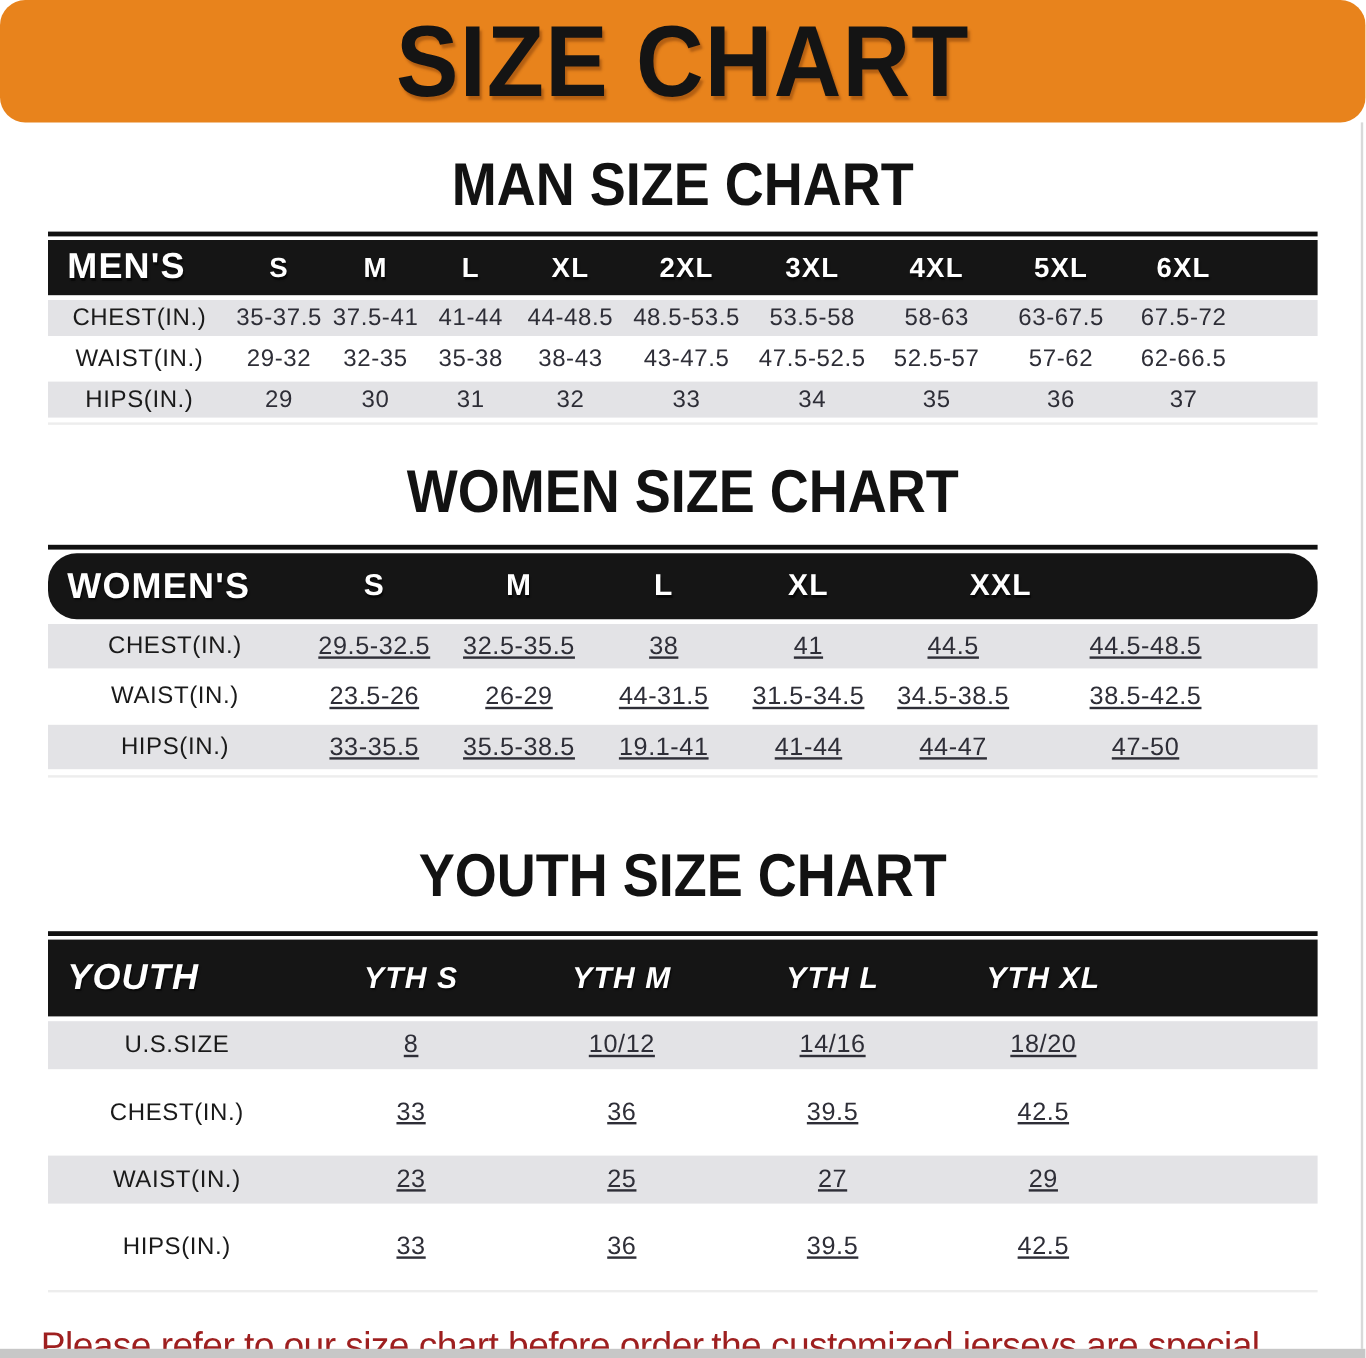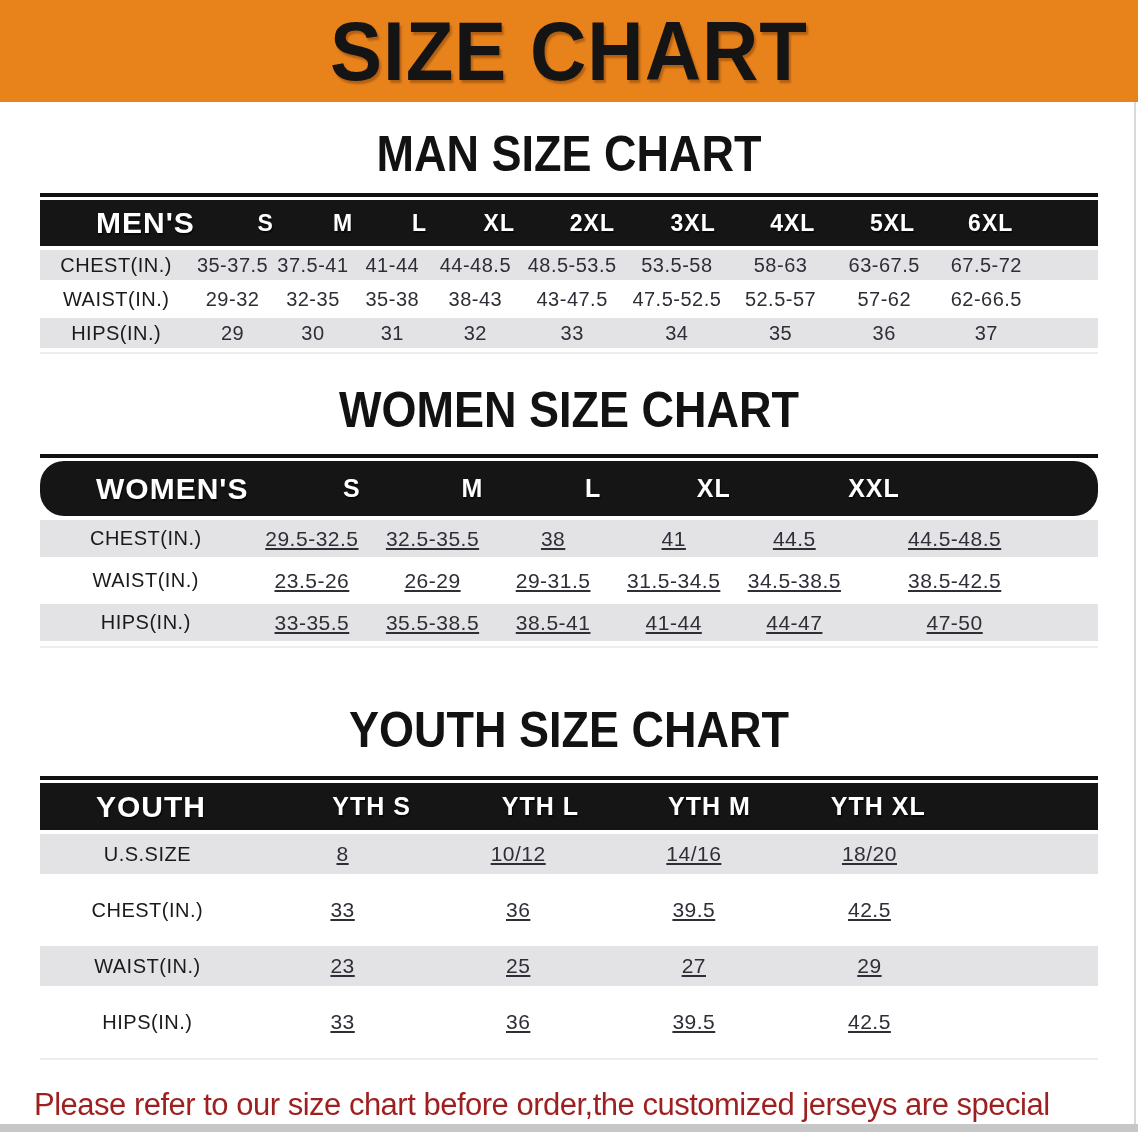"SIZE CHART" .banner { border-radius: none -> 21px }
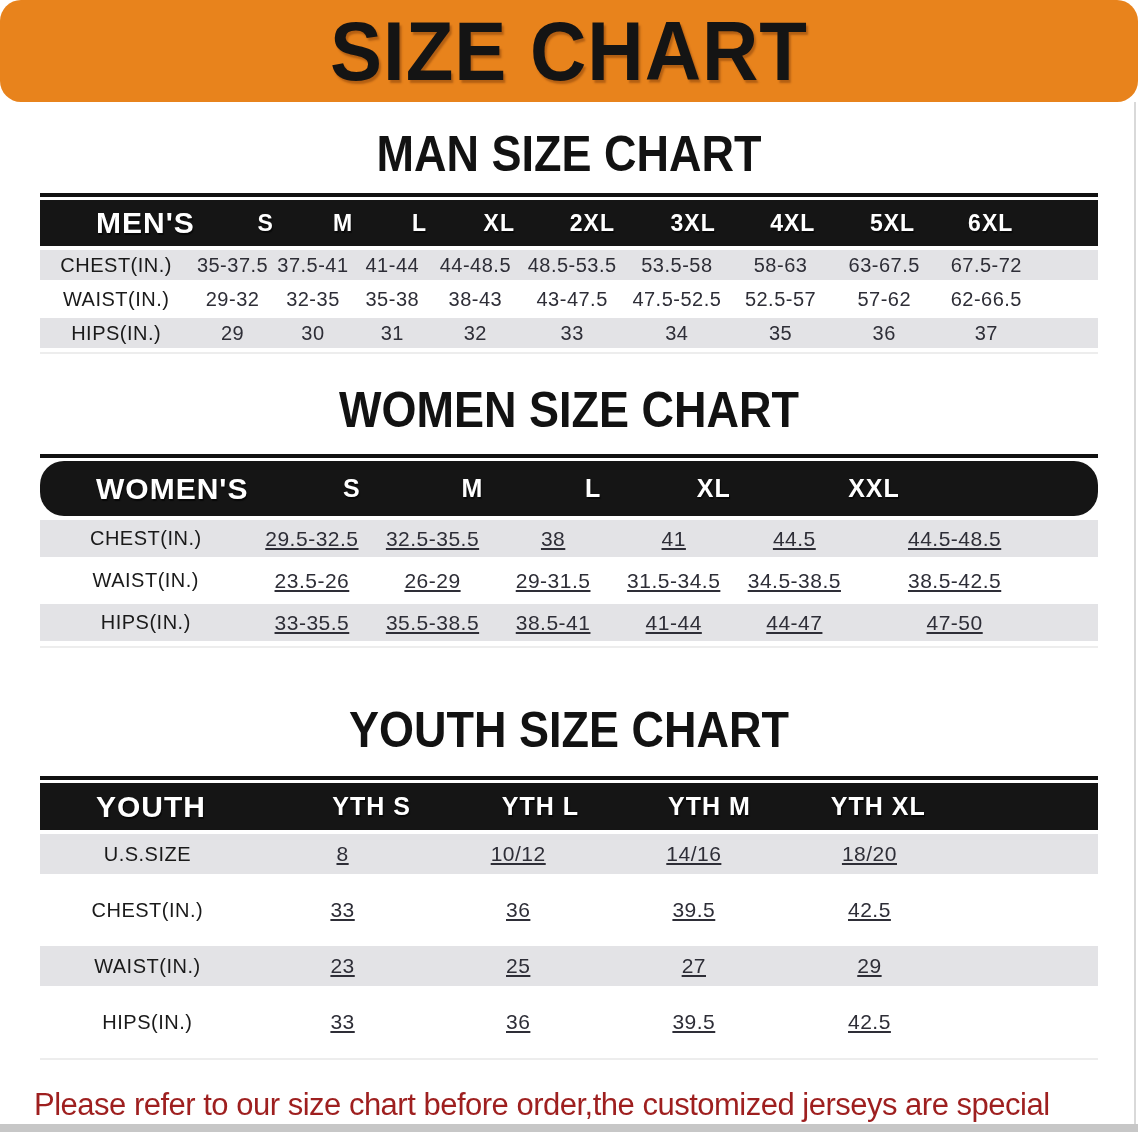"MEN'S" .corner { margin-left: 40px -> none }
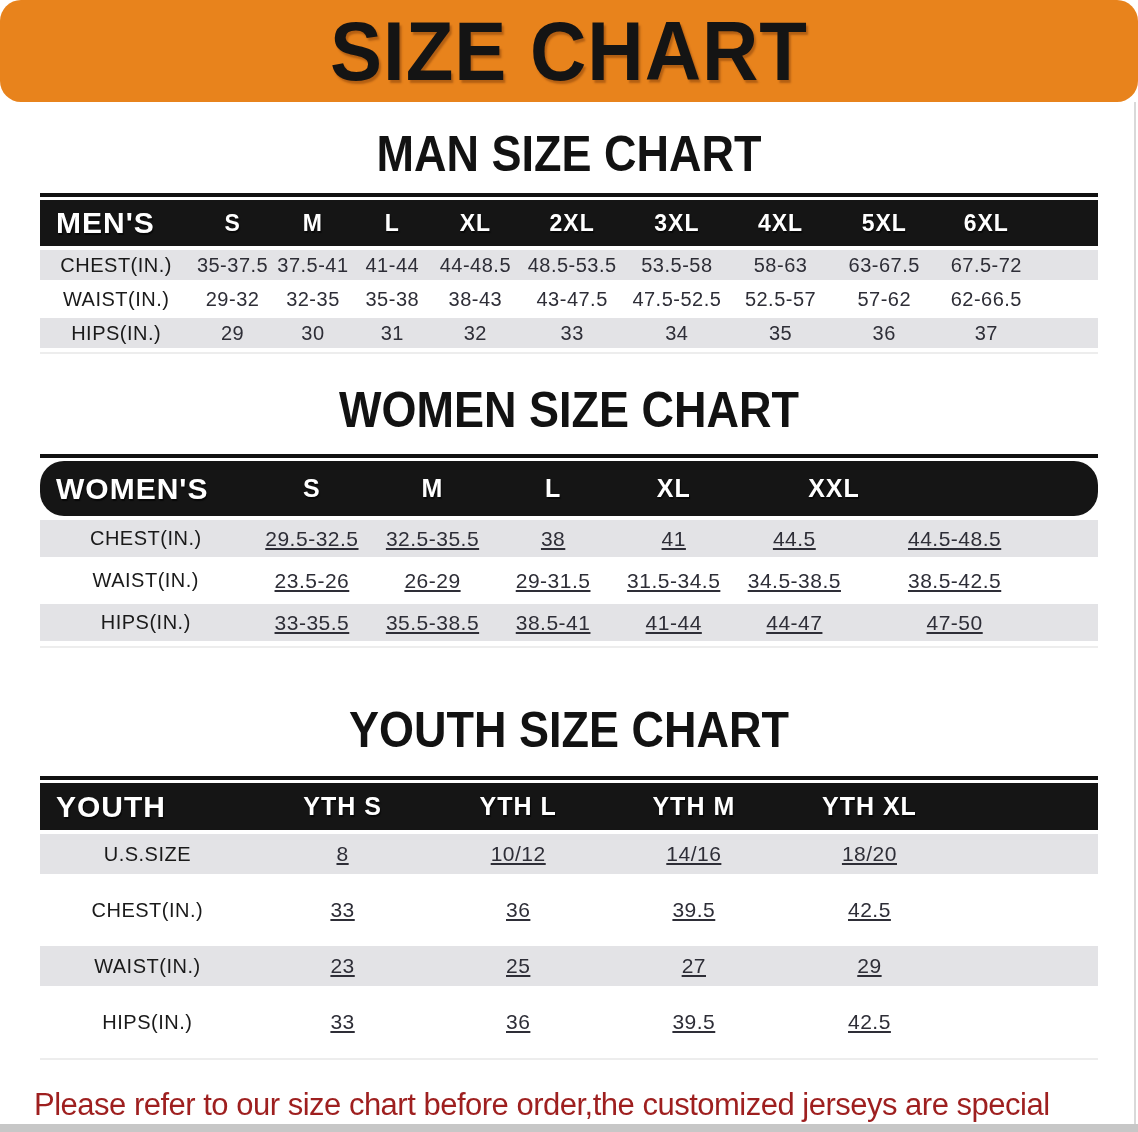"29-31.5" div.cell { text: 29-31.5 -> 44-31.5 }
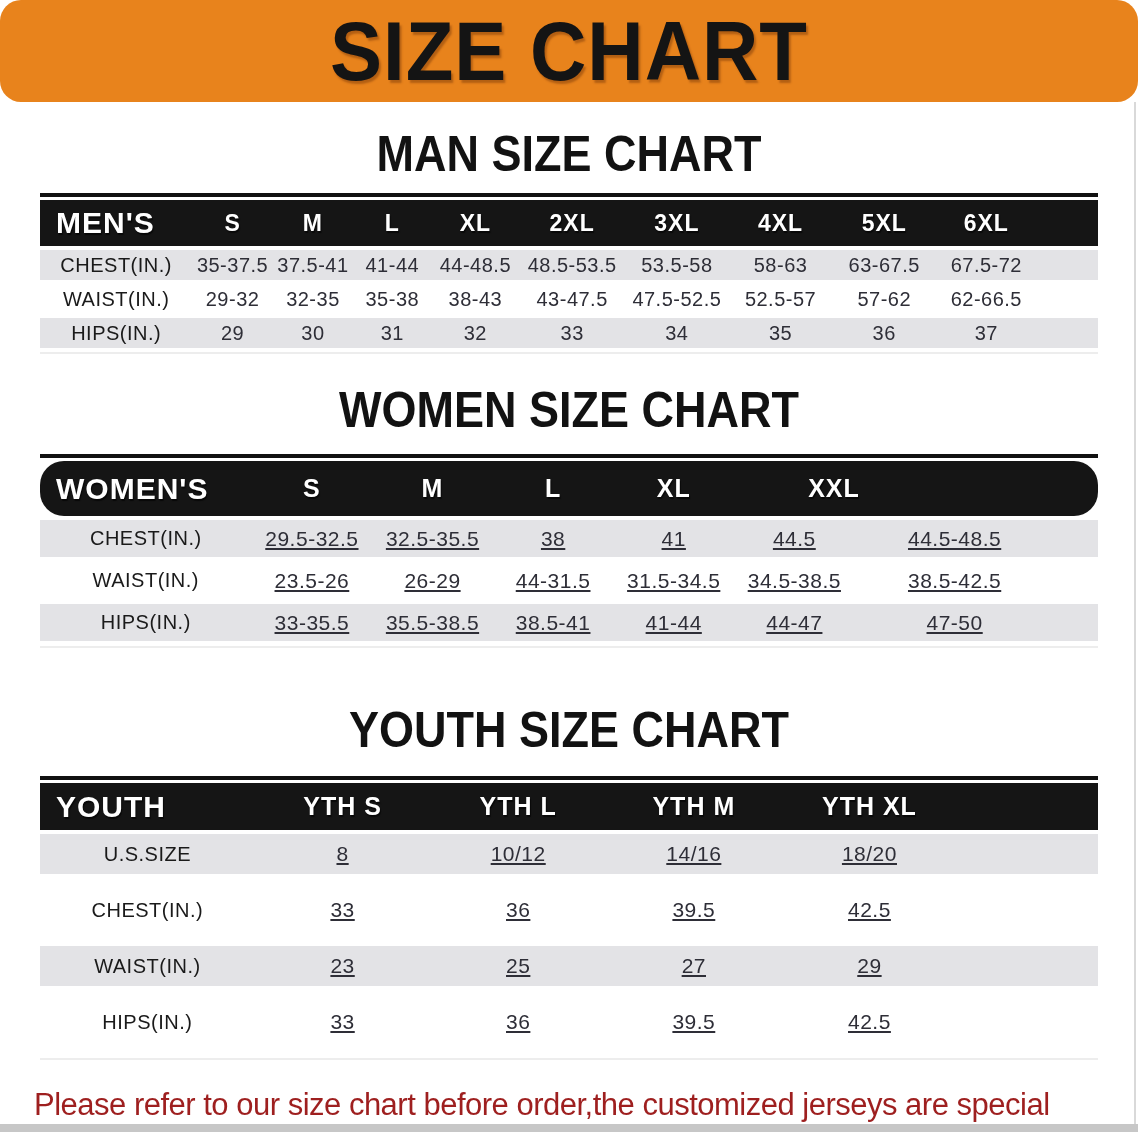"38.5-41" div.cell { text: 38.5-41 -> 19.1-41 }
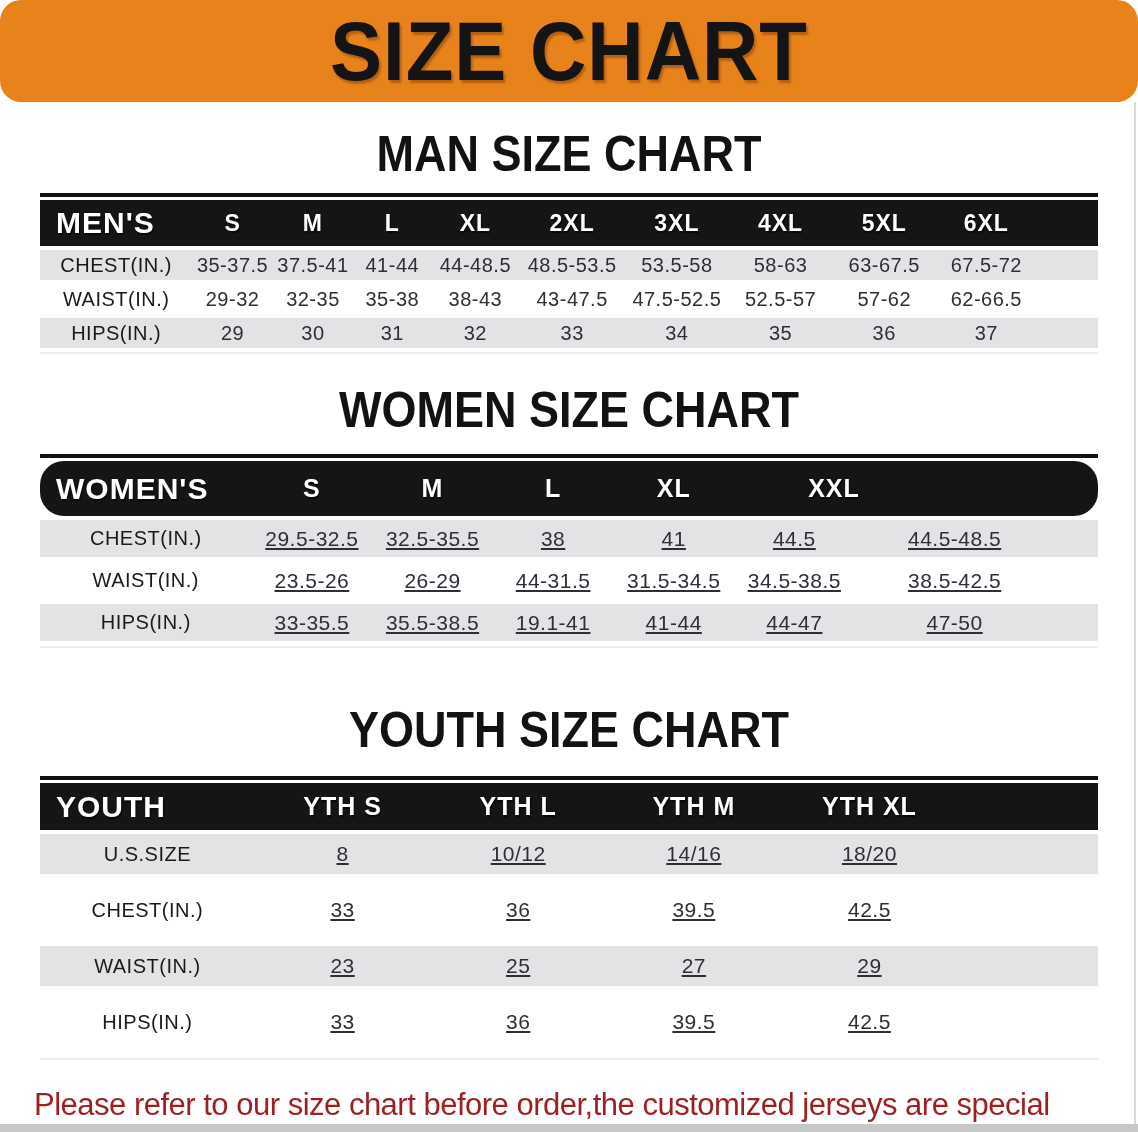"YOUTH" #sec-youth .tbl-head { font-style: none -> italic; height: 47px -> 64px }
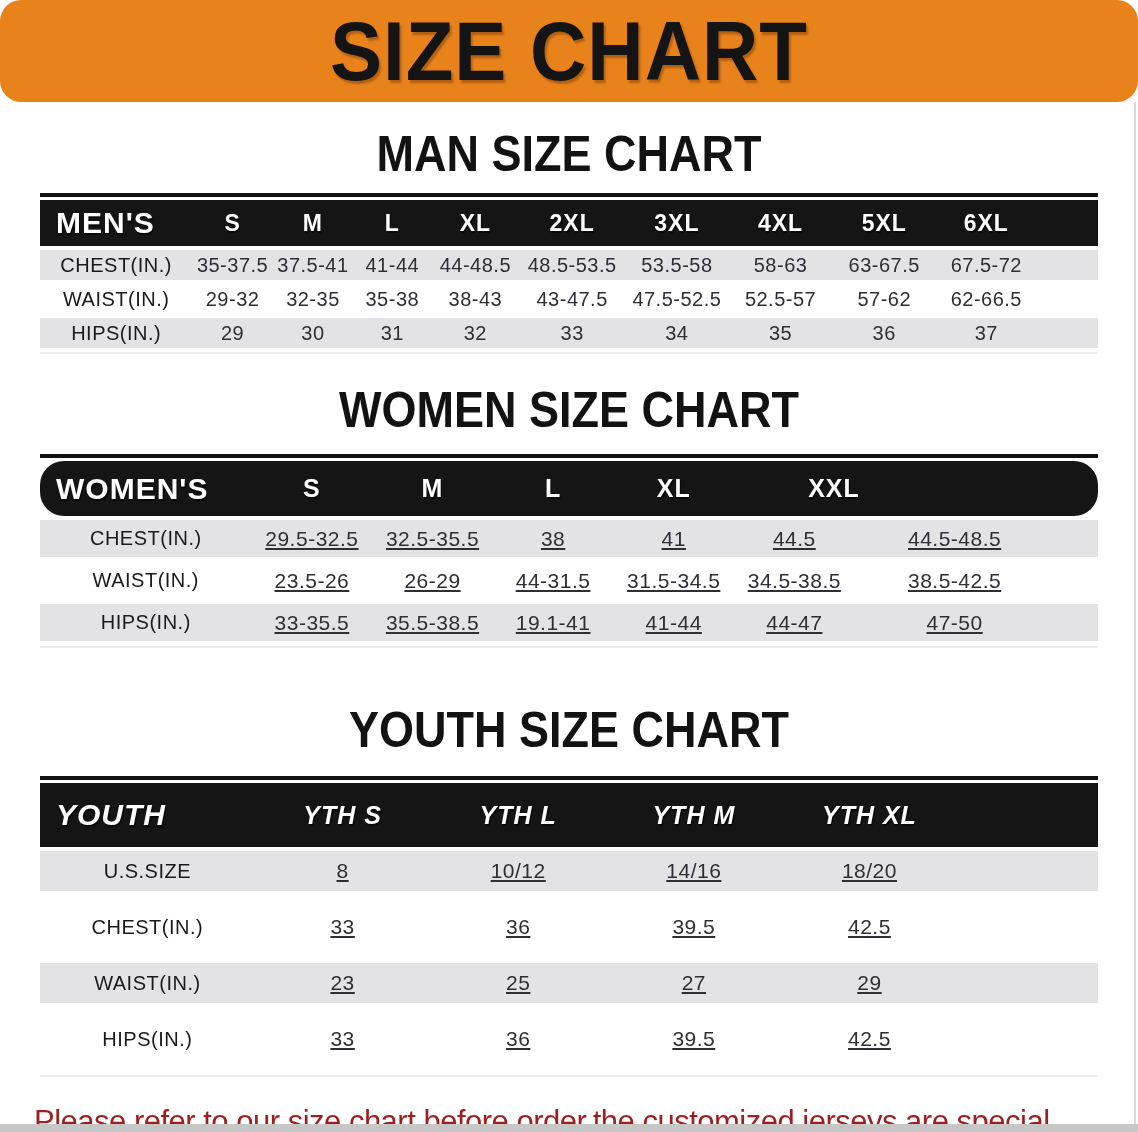"YTH L" div.cell { order: before "YTH M" -> after "YTH M" }
